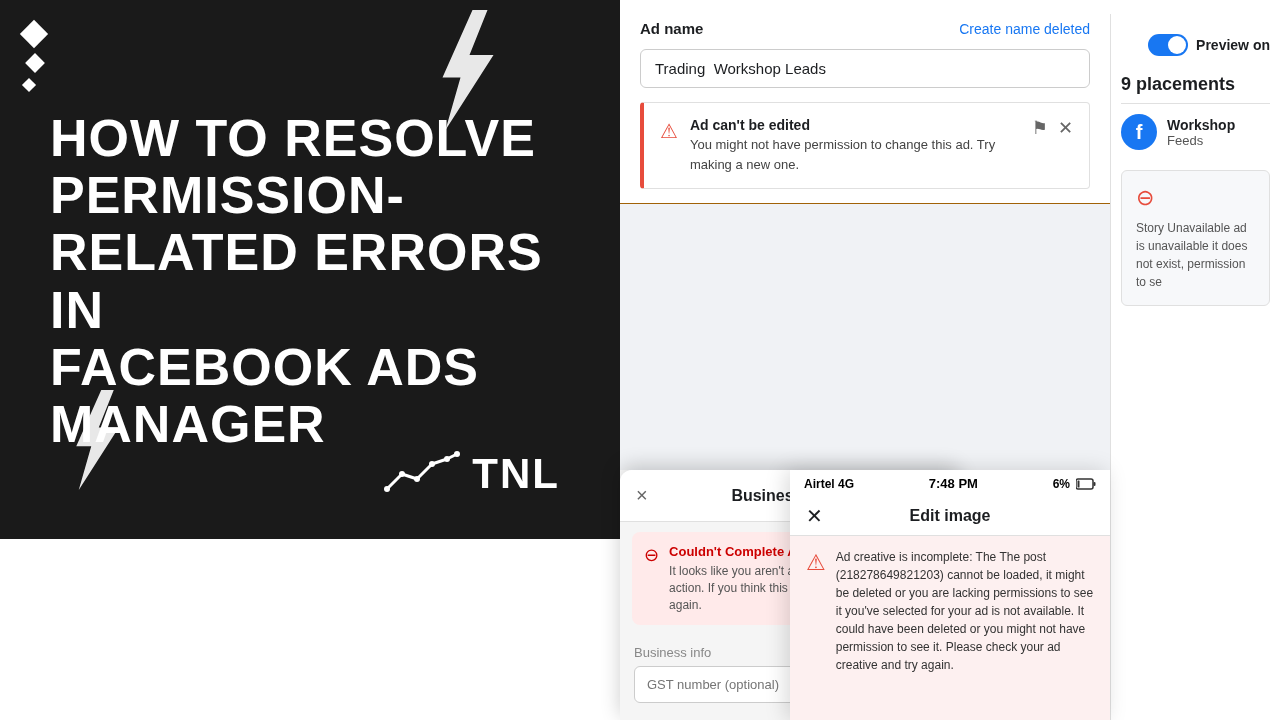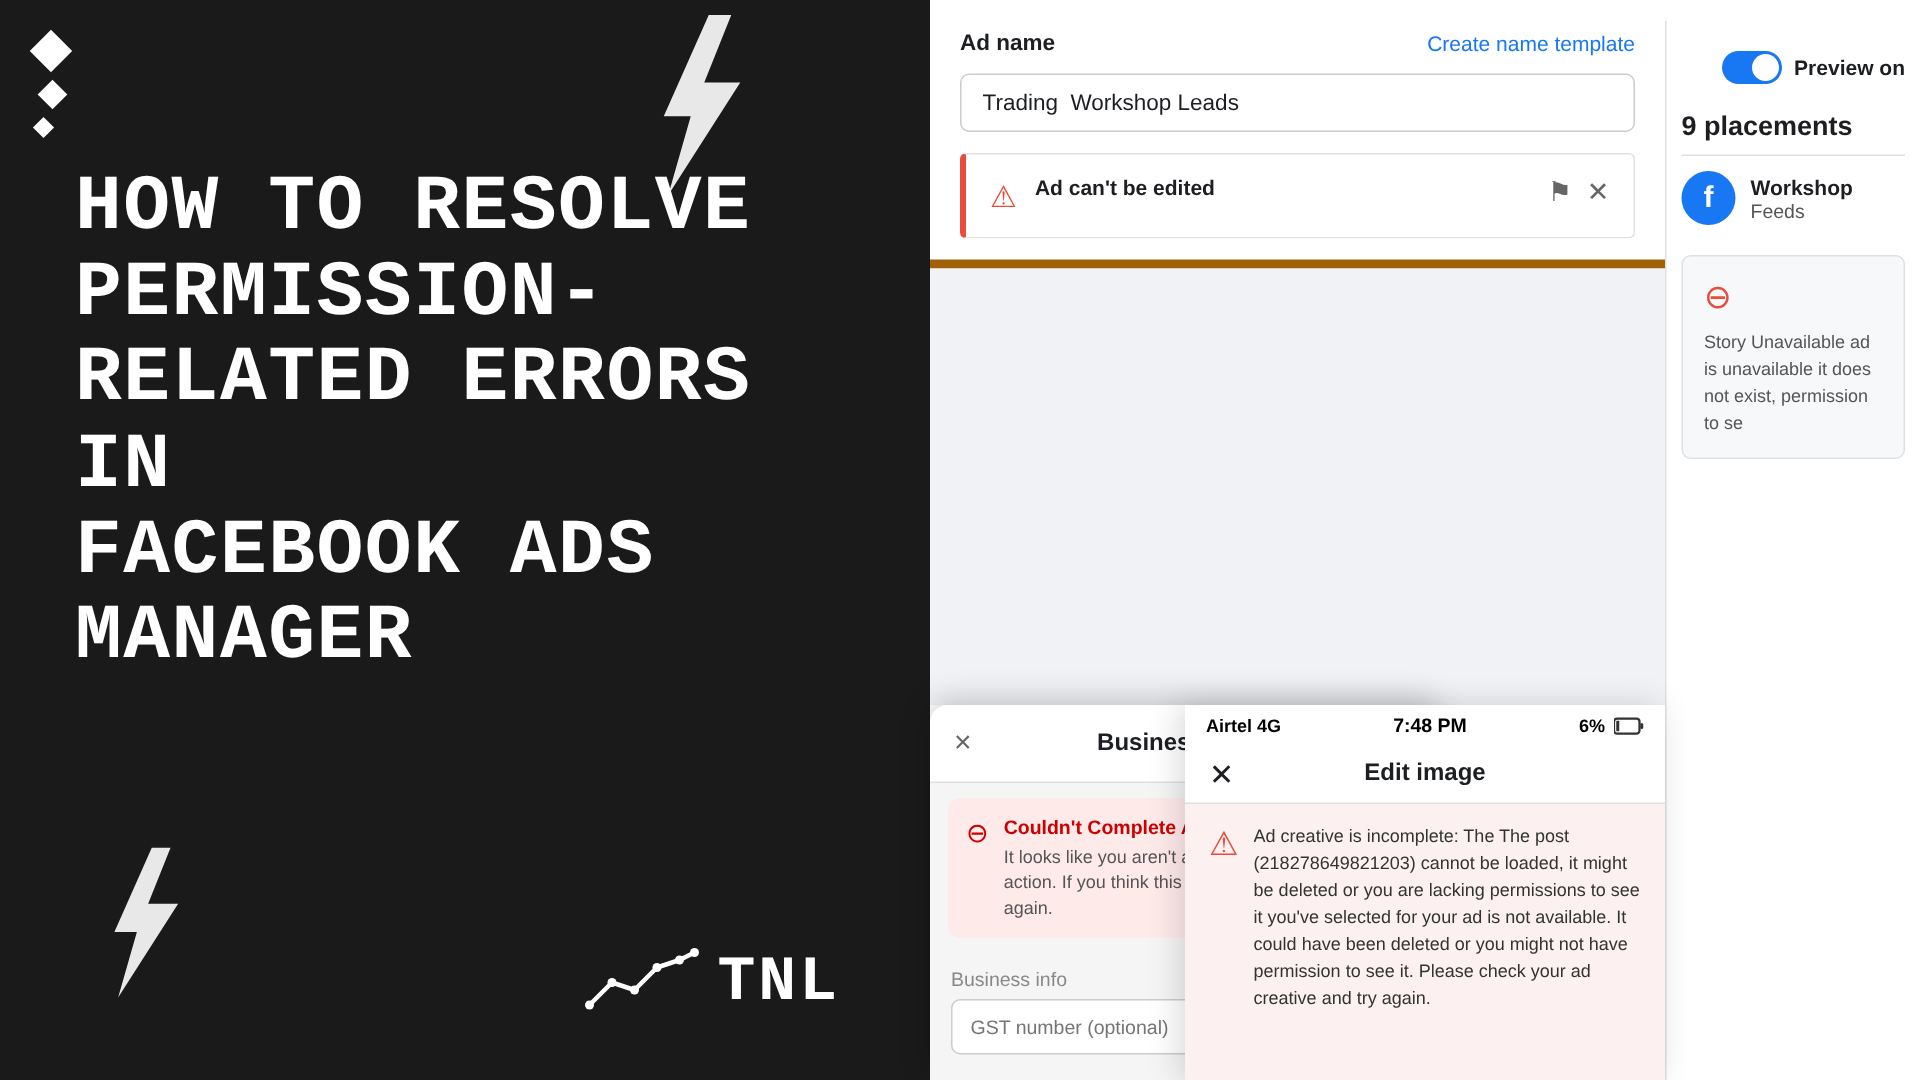"Ad name" .ads-manager-section { border-bottom: 6px solid #a16207 -> 1px solid #a16207 }
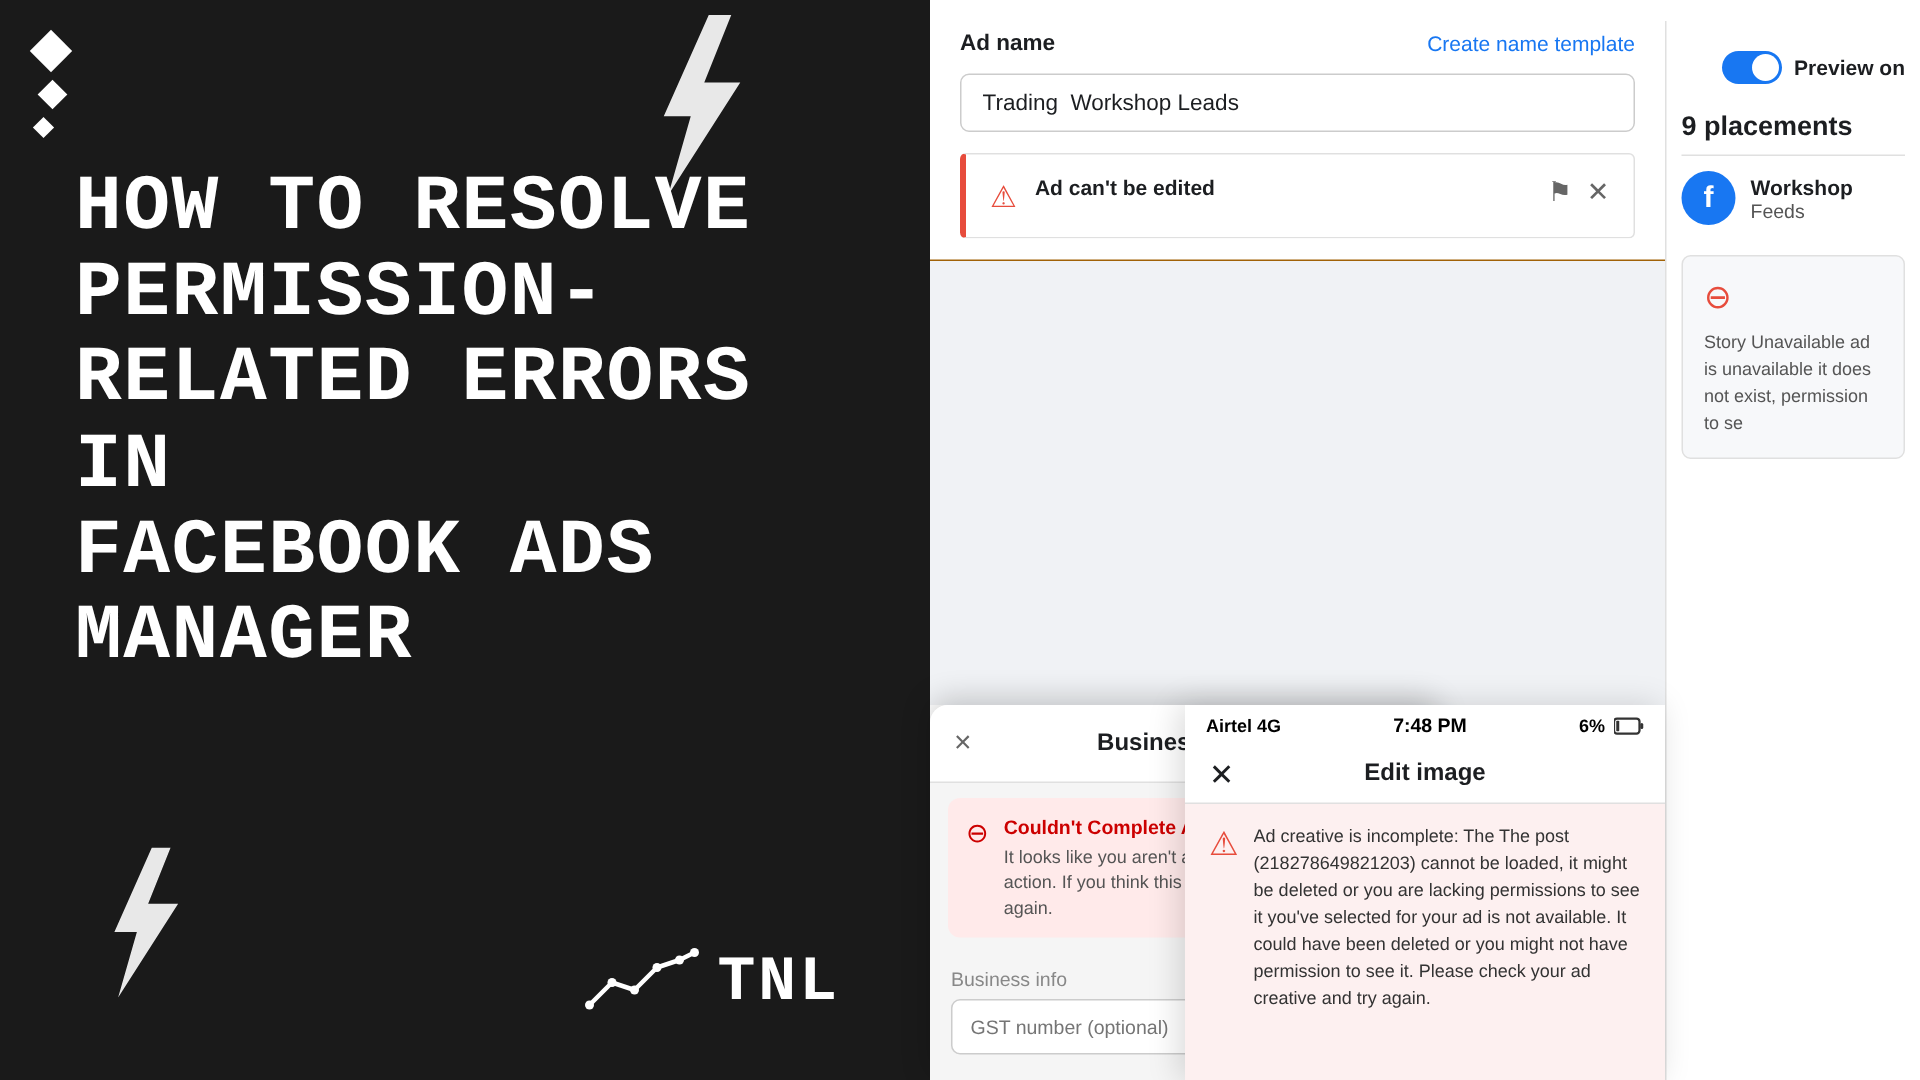"Create name template" a.create-name-template { text: template -> deleted }
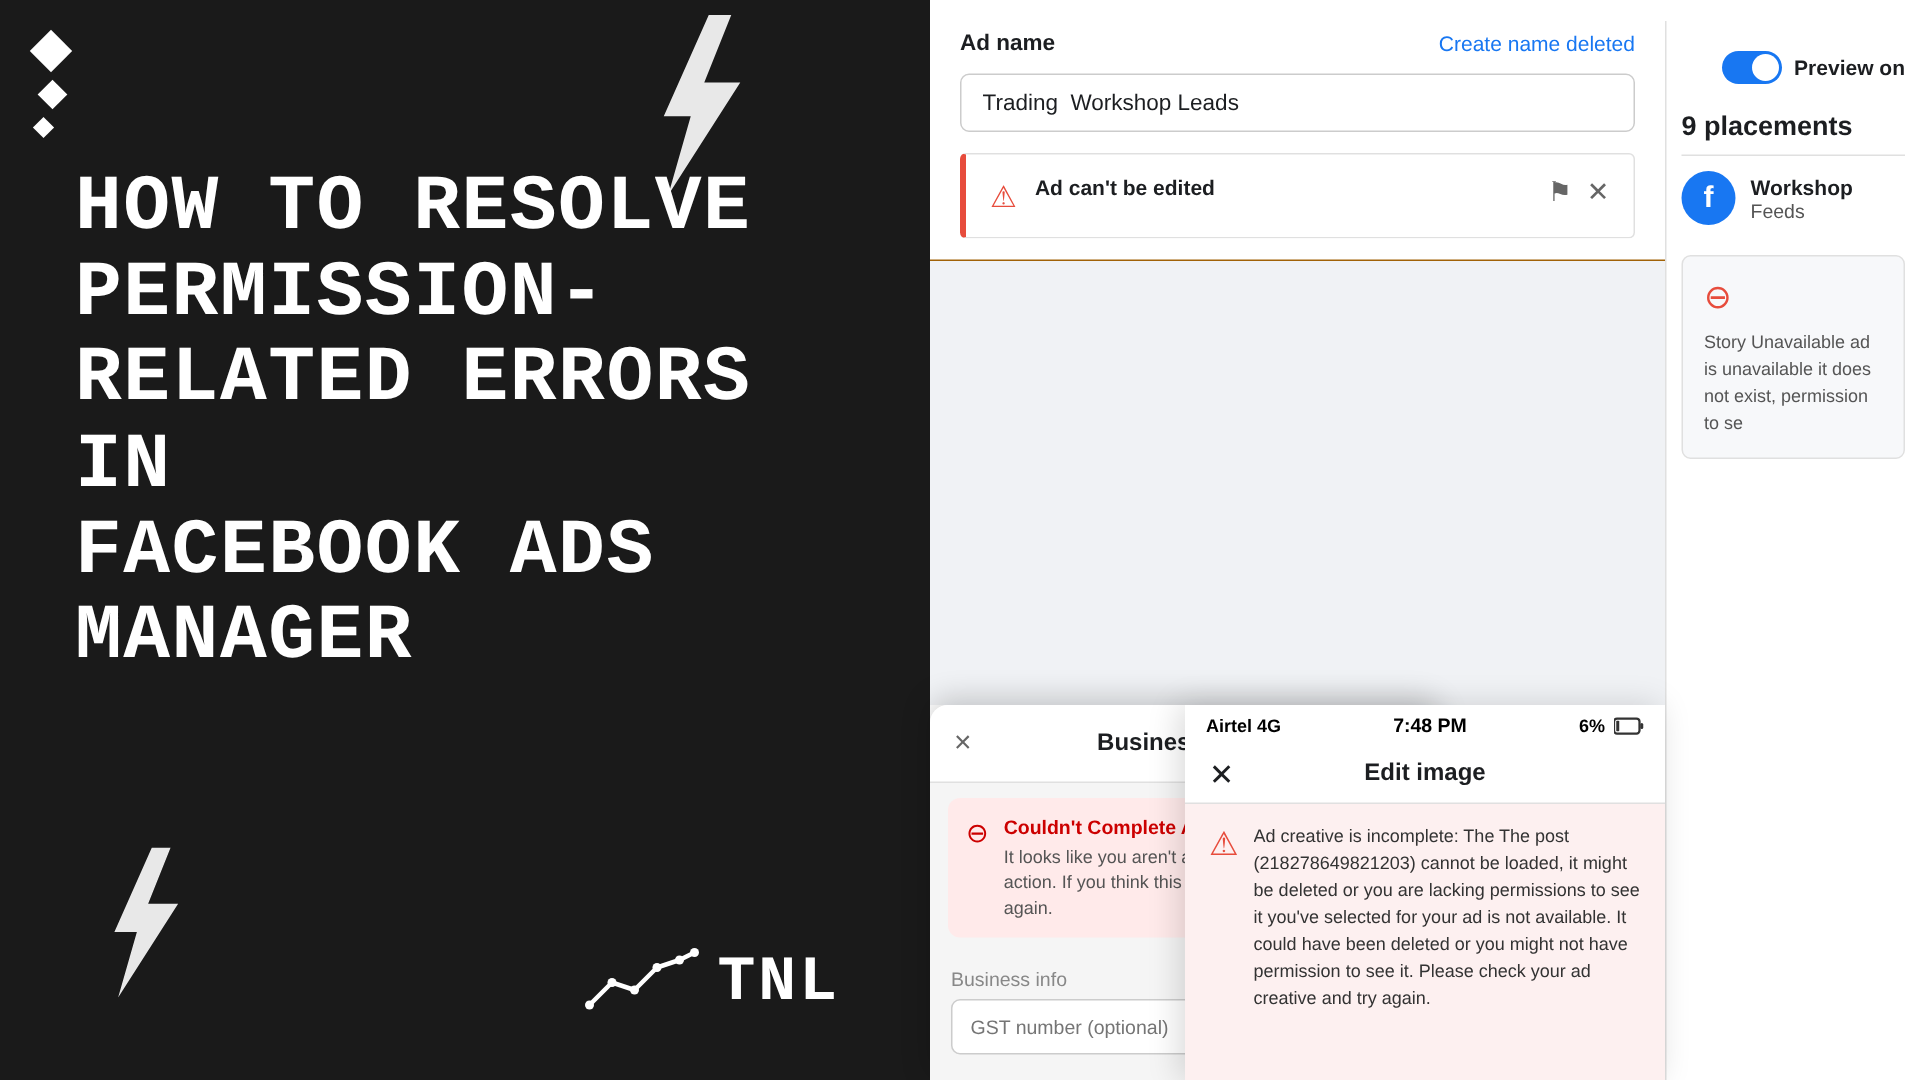"HOW TO RESOLVE" .left-panel { font-family: Liberation Mono, monospace -> none; height: 720px -> 539px }
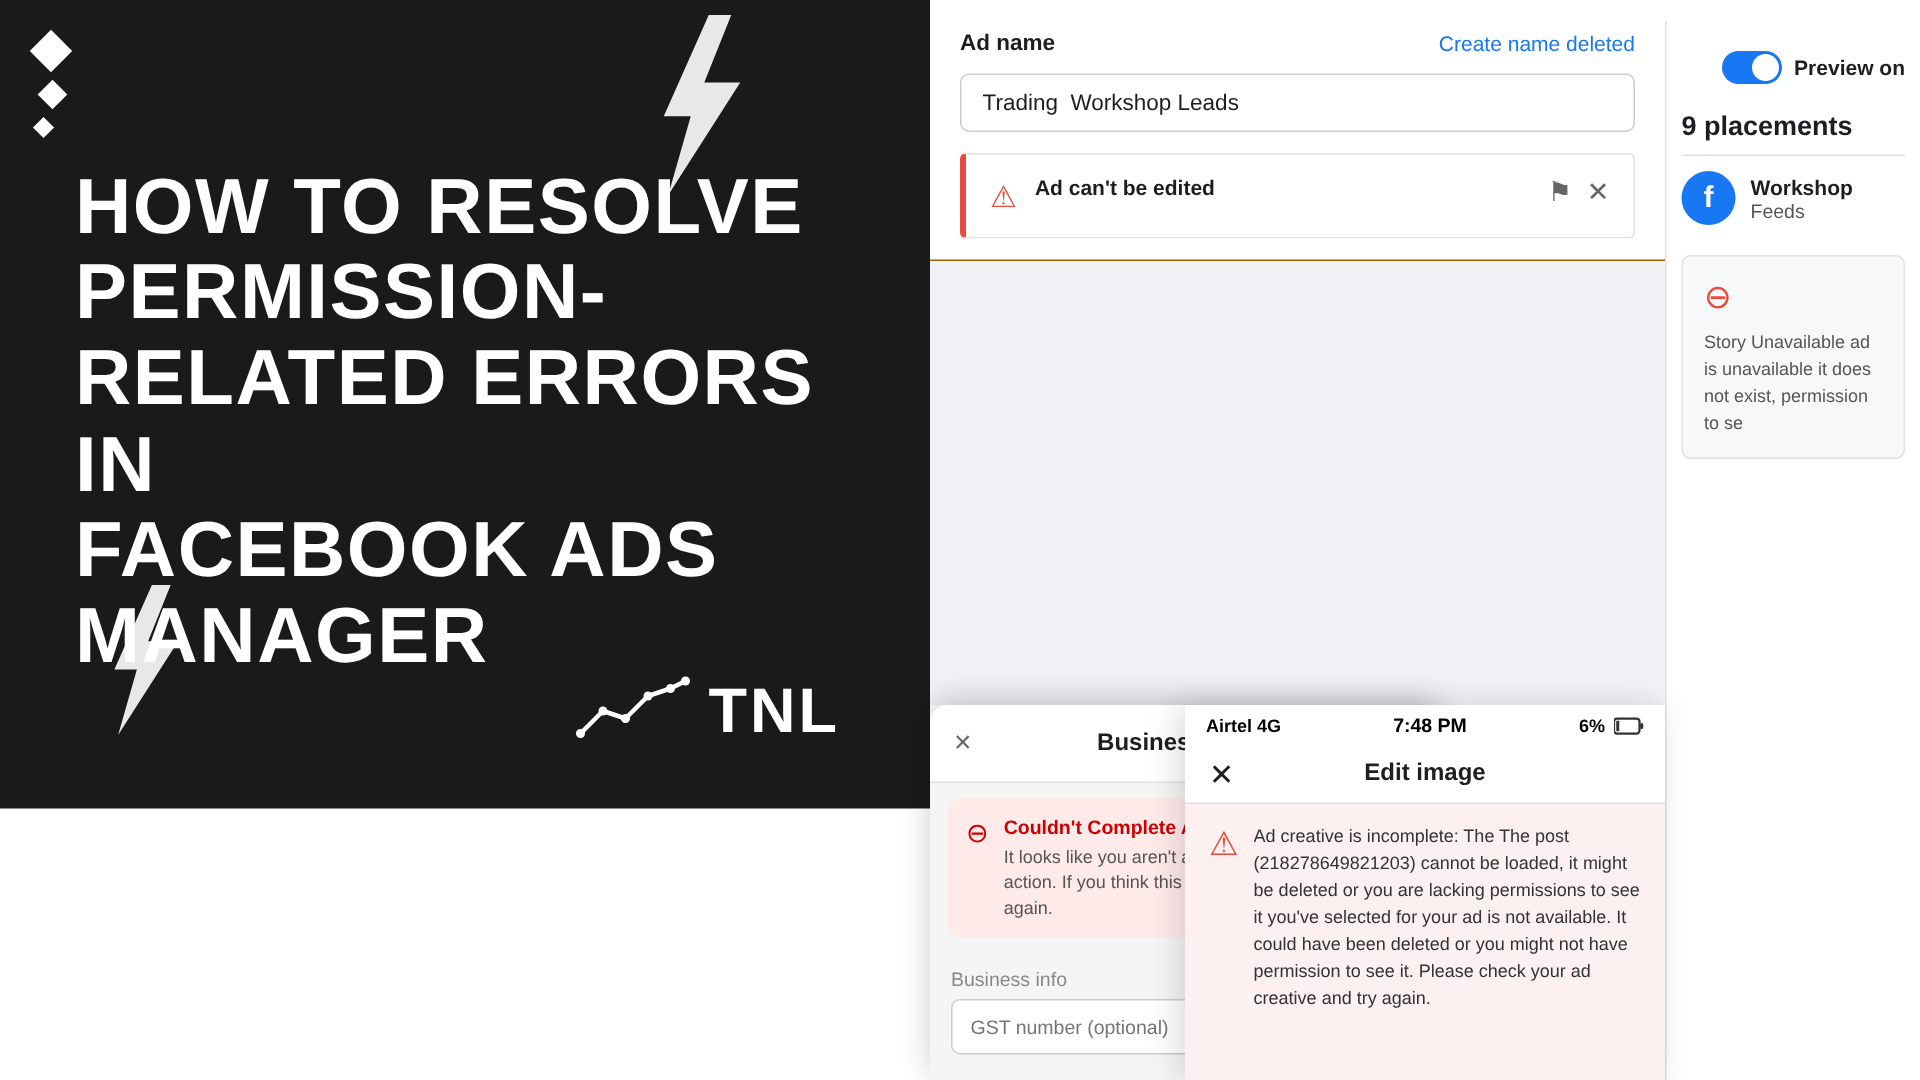"You might not have permission" div.error-desc { html: none -> <div>You might not have permission to change this ad. Try making a new one.</div> }
